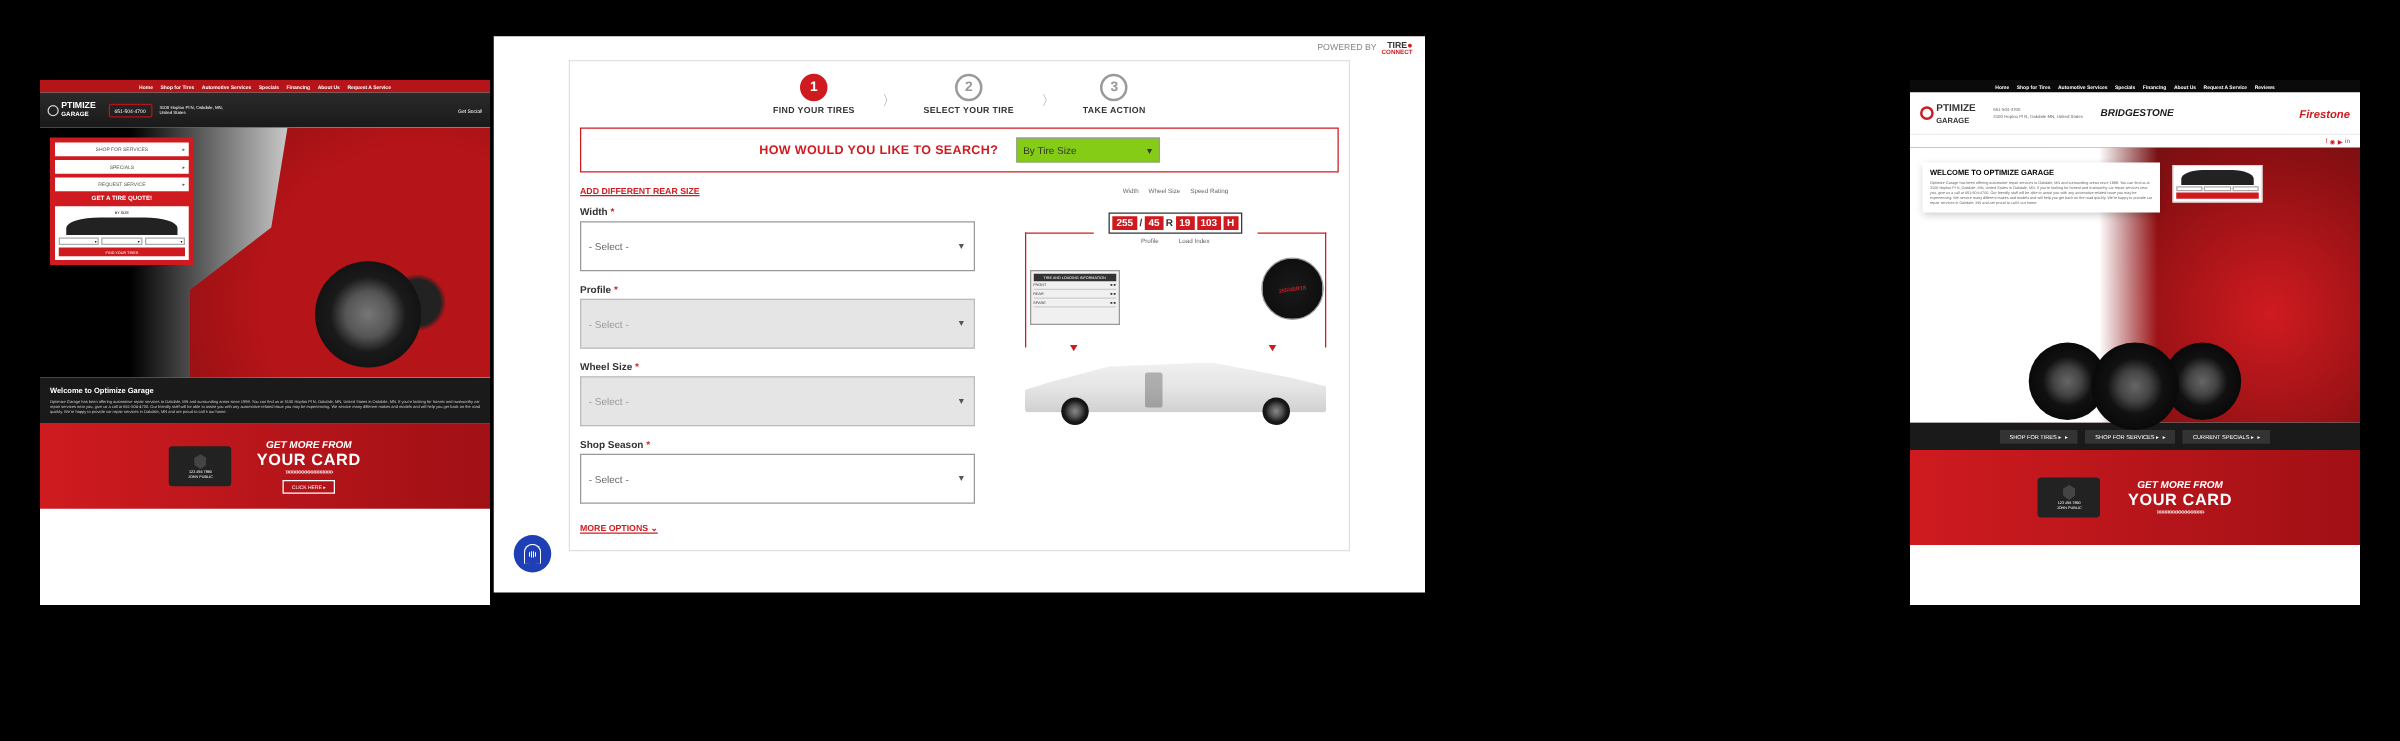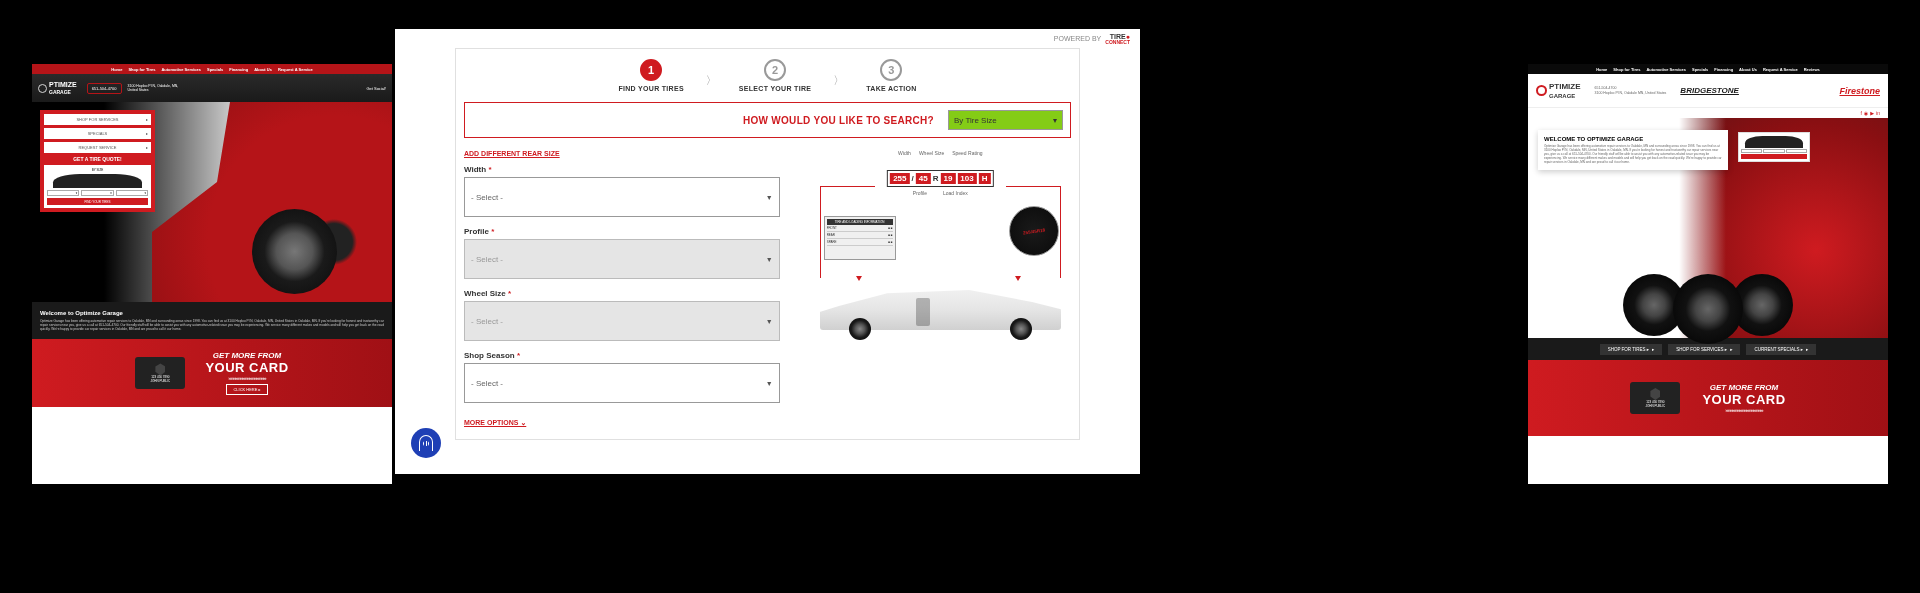"BRIDGESTONE" .rp-brand { text-decoration: underline -> none }
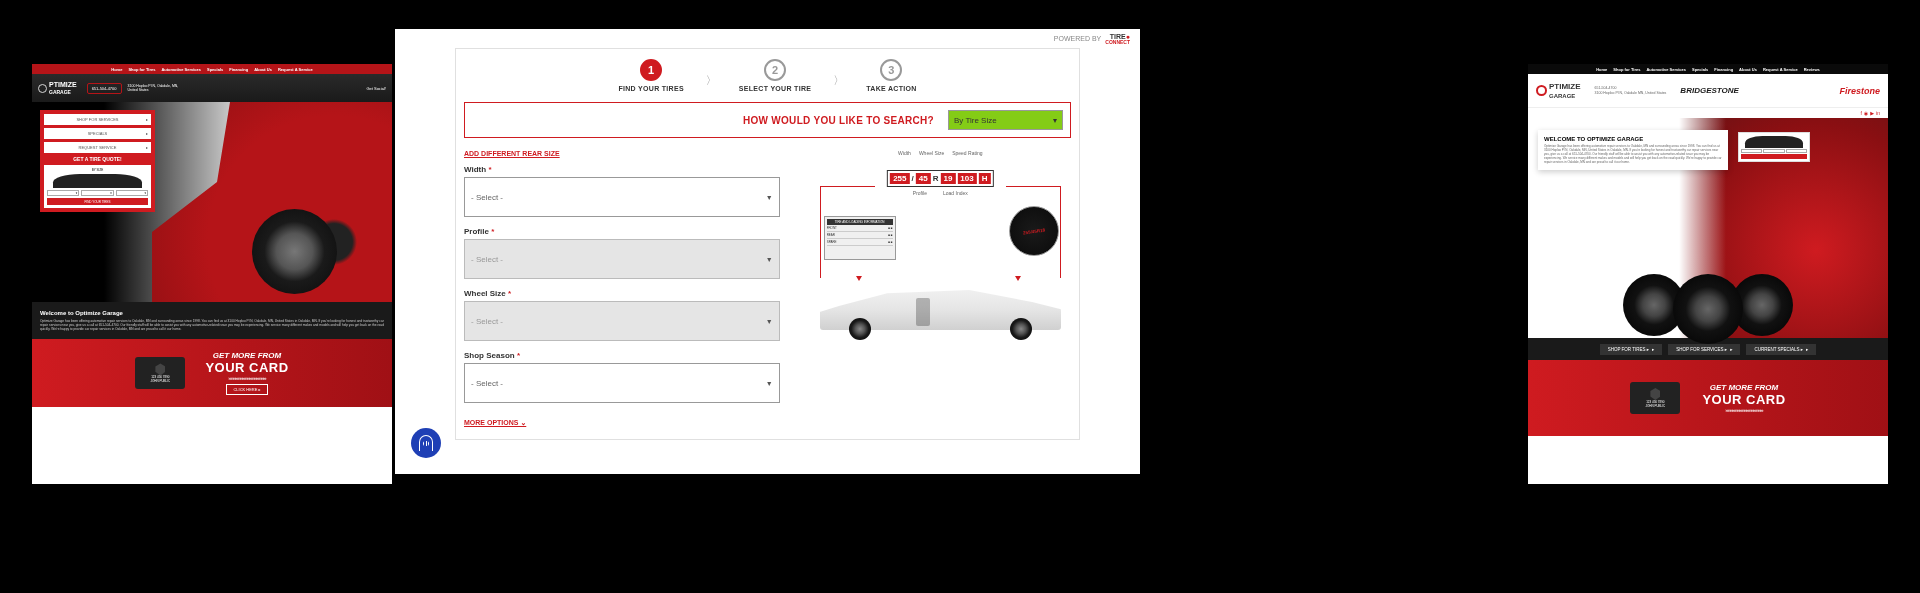"HOW WOULD YOU LIKE TO" .cw-search-bar { justify-content: flex-end -> center }
